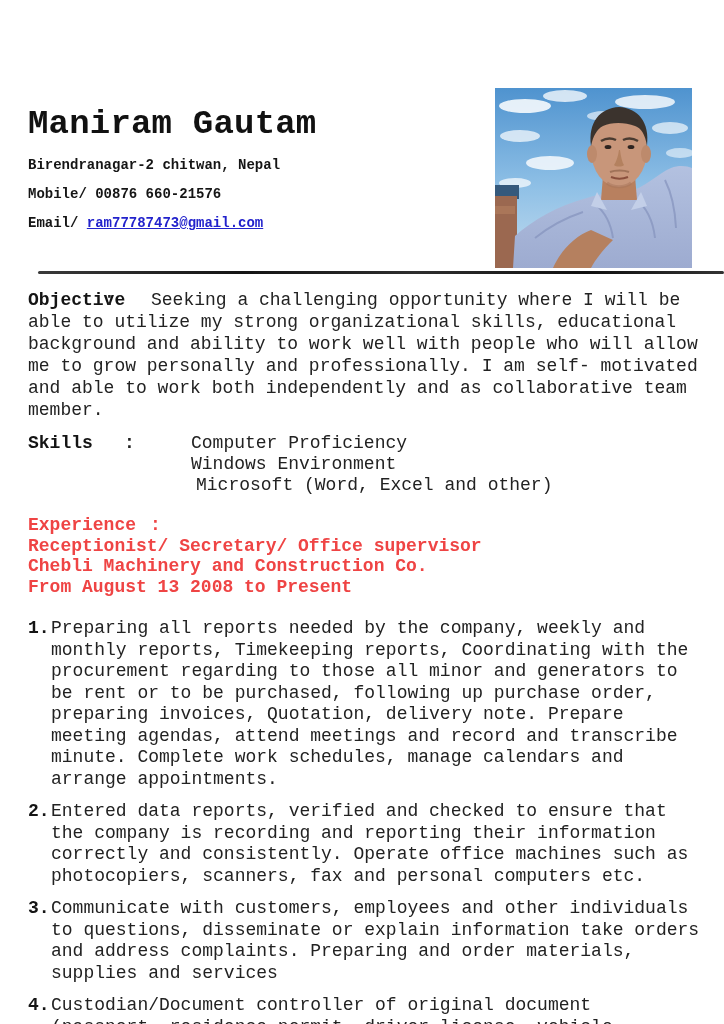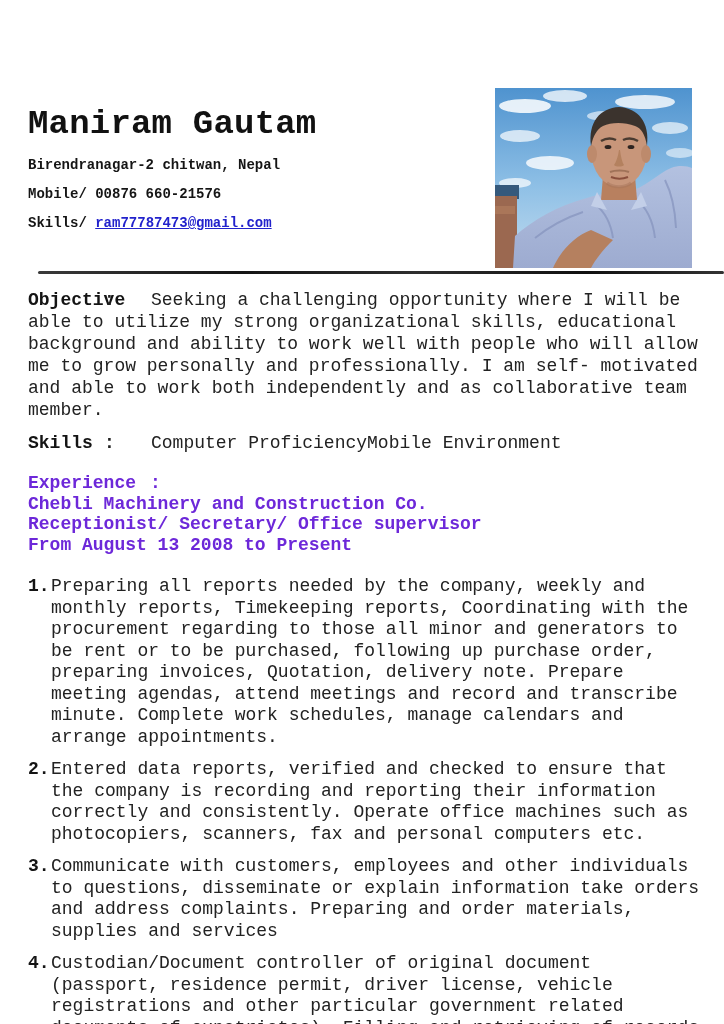"Skills/" span { text: Skills/ -> Email/ }
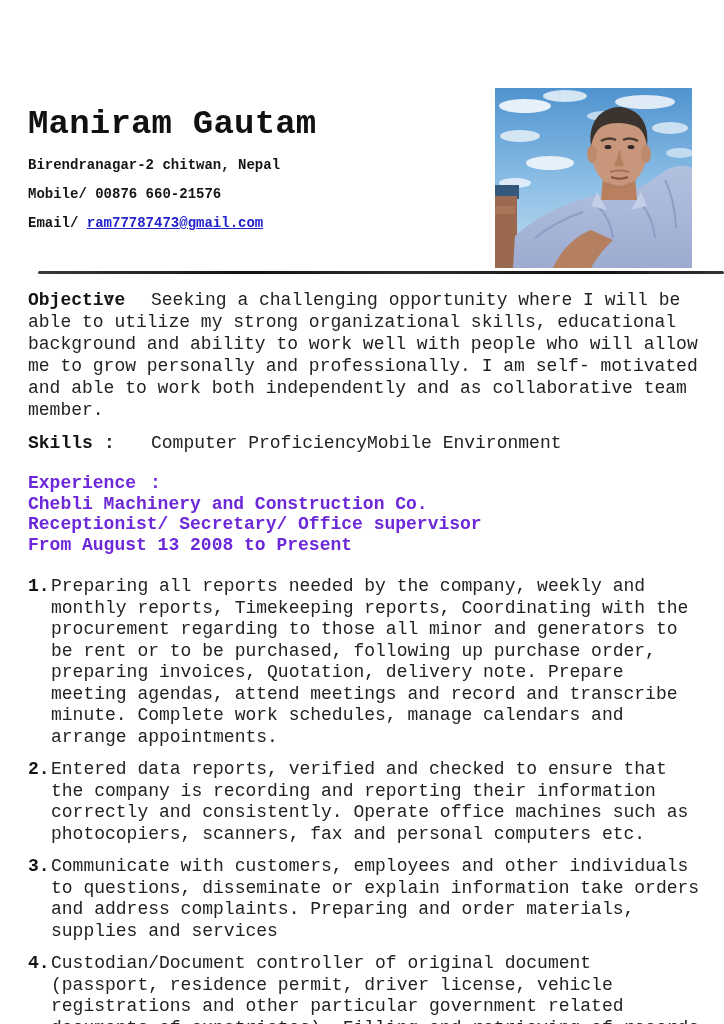"Skills" .skills-row { gap: none -> 20px }
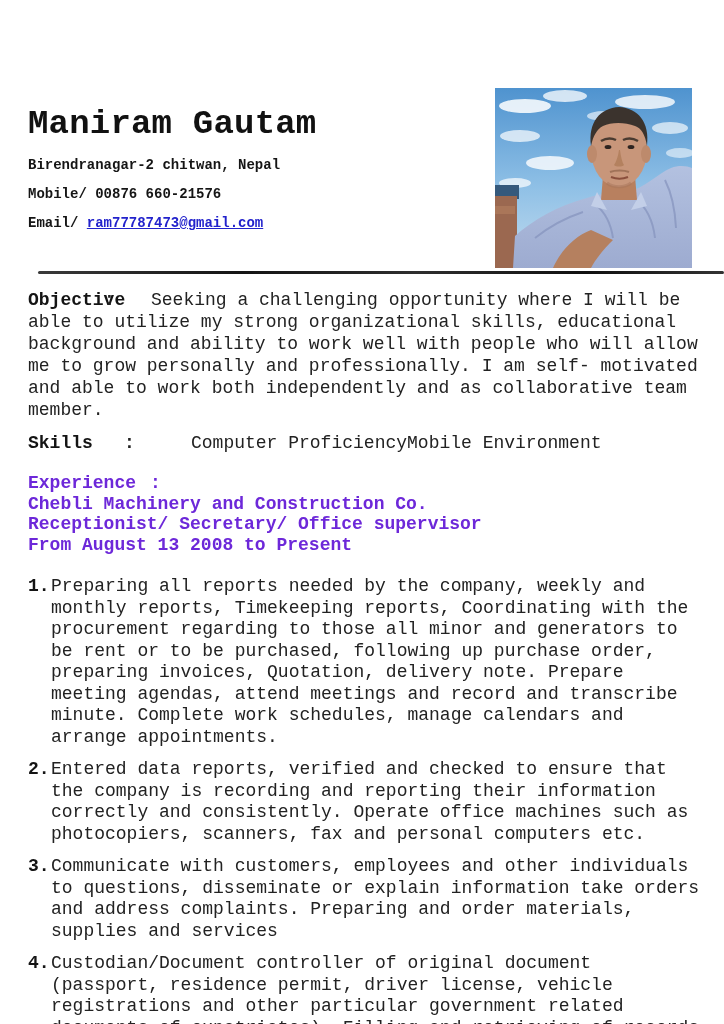"Computer Proficiency" .skills-items { flex-direction: row -> column }
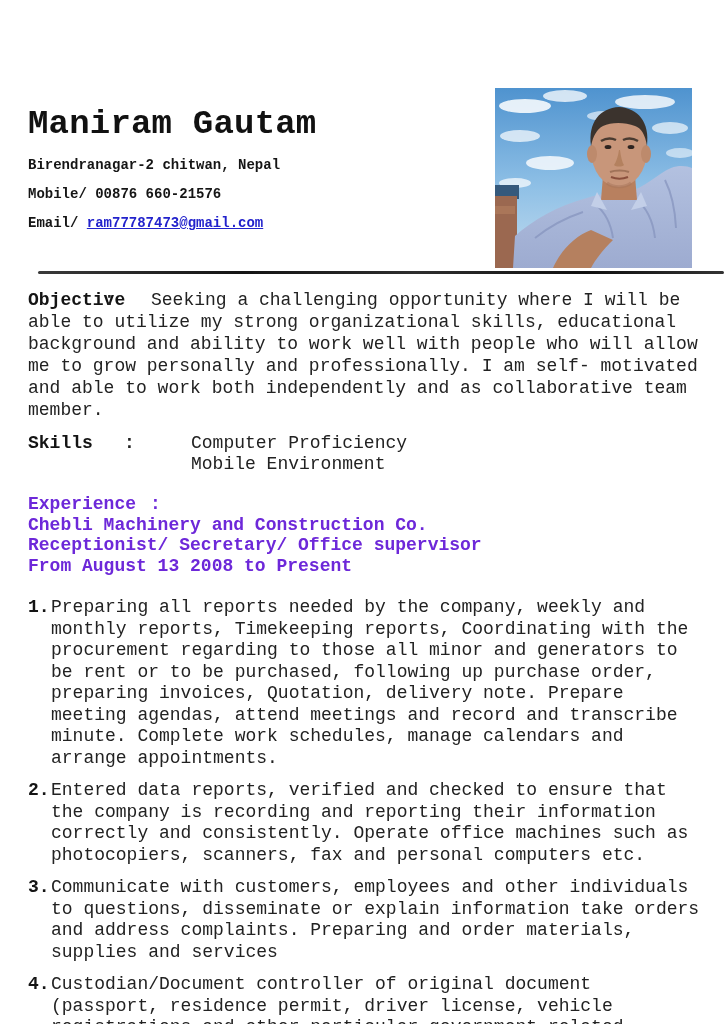"Mobile Environment" span.skill-item { text: Mobile -> Windows }
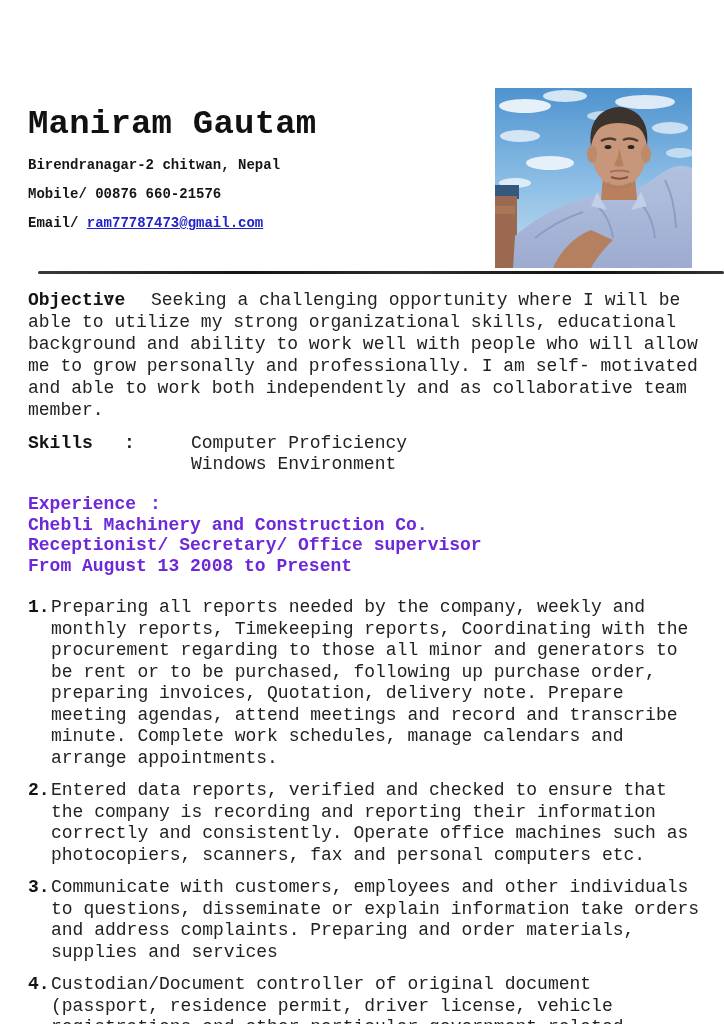"Microsoft (Word, Excel and other)" span.skill-item { html: none -> <span>Microsoft (Word, Excel and other)</span> }
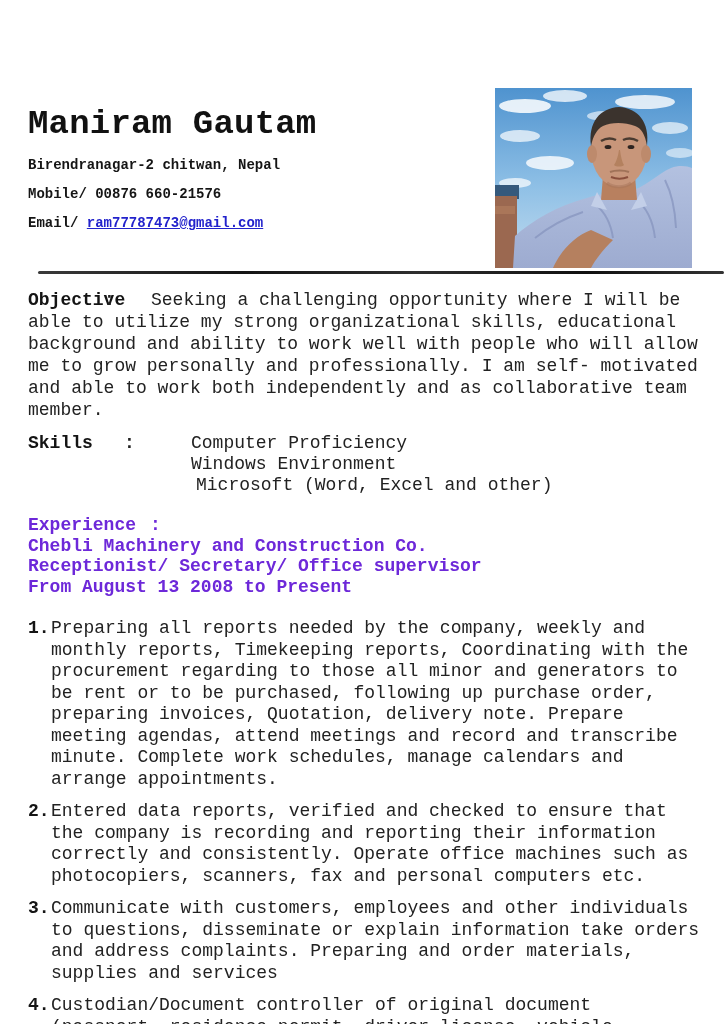"Experience :" .experience-block { color: #6d28d9 -> #ef4444 }
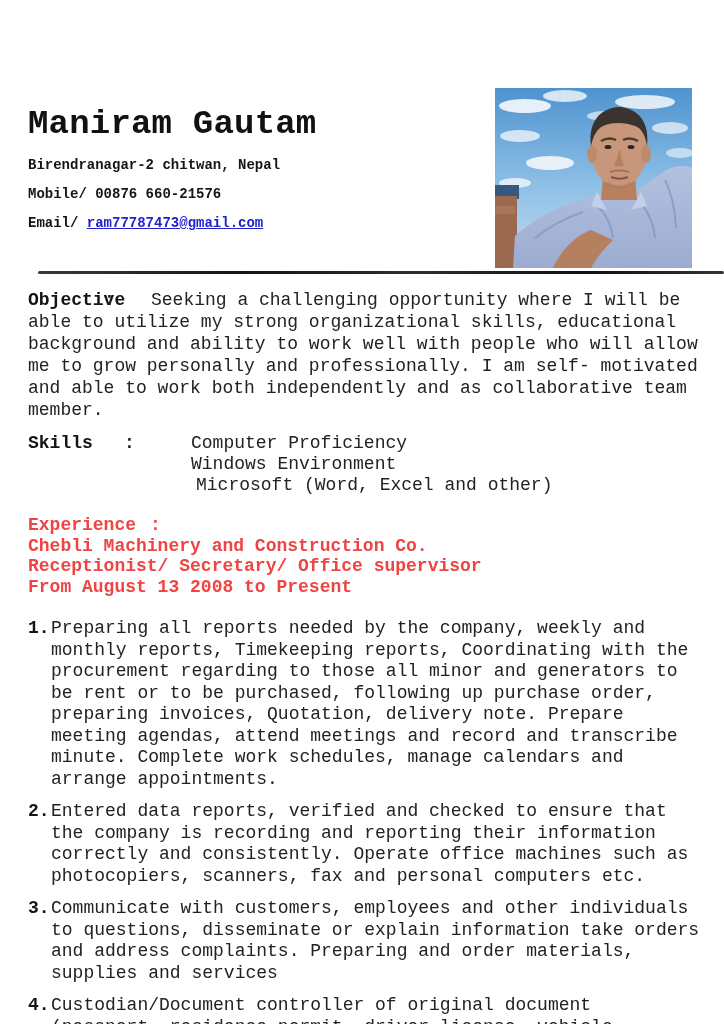"Chebli Machinery and Construction Co." div.exp-line { order: before "Receptionist/ Secretary/ Office" -> after "Receptionist/ Secretary/ Office" }
